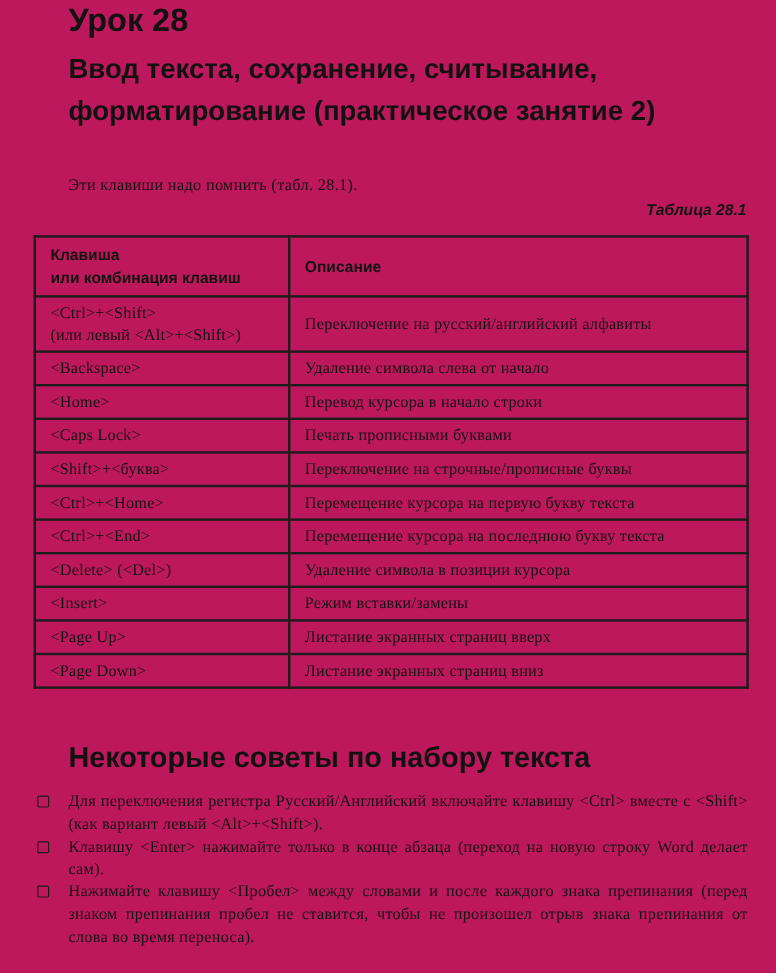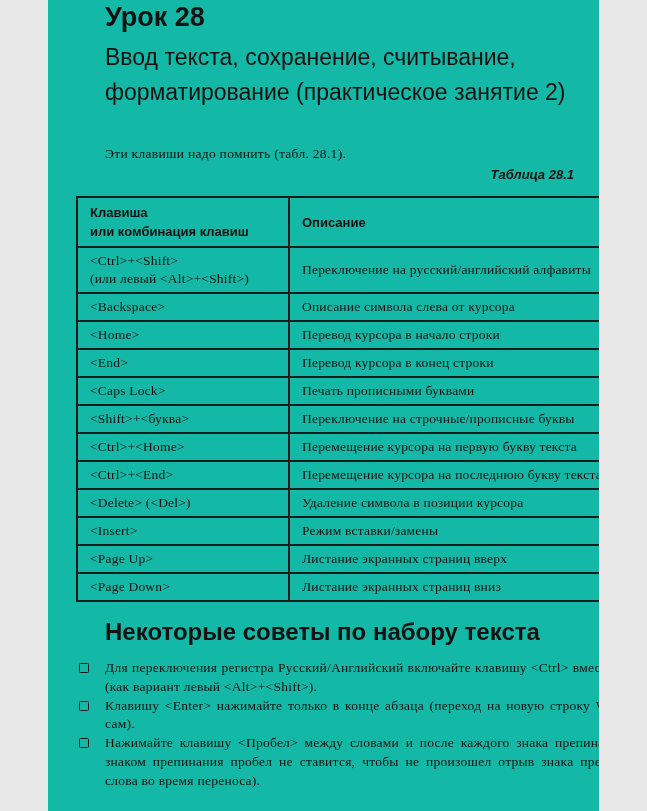"Урок 28" .page { background: #14b8a6 -> #be185d; width: 551px -> 647px }
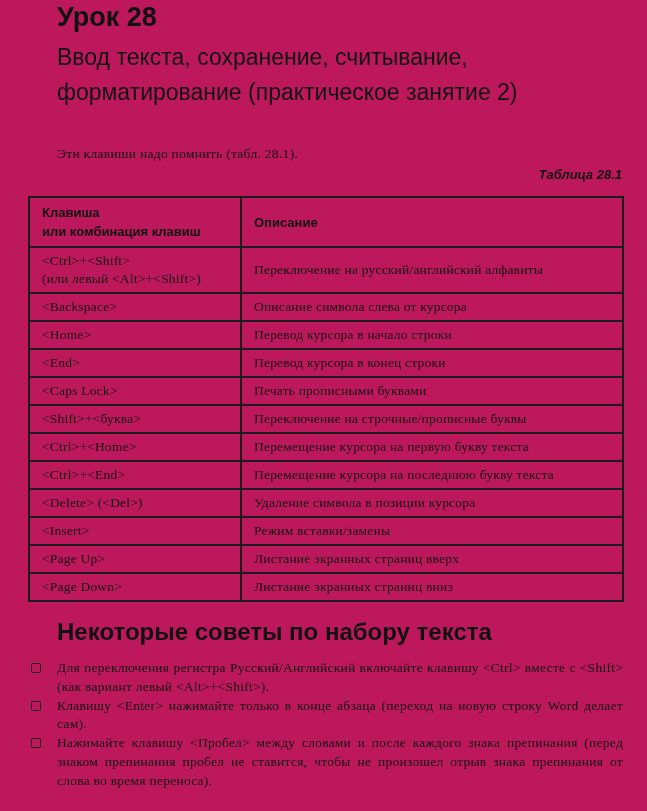"Ввод текста, сохранение, считывание," .page-title { font-weight: normal -> bold }
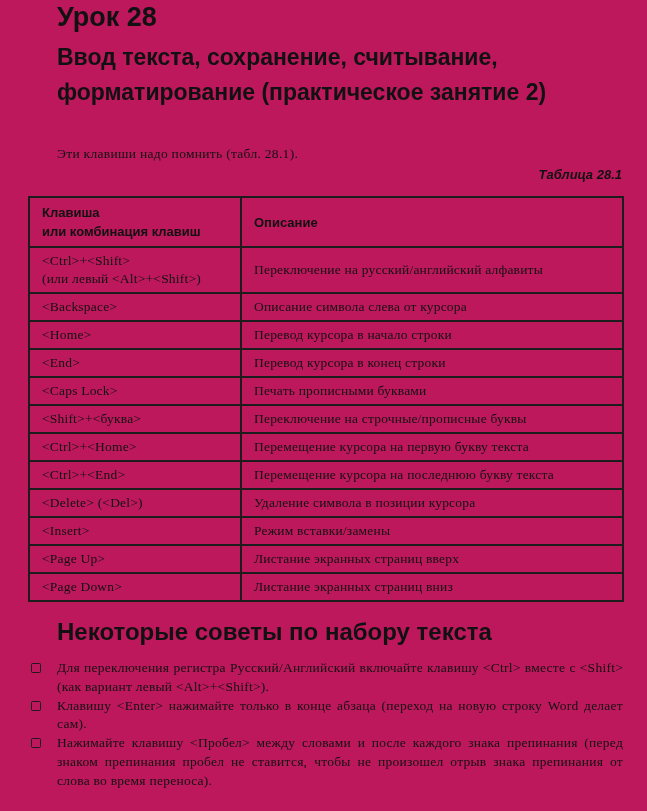"Описание символа слева от курсора" td { text: Описание символа слева от курсора -> Удаление символа слева от начало }
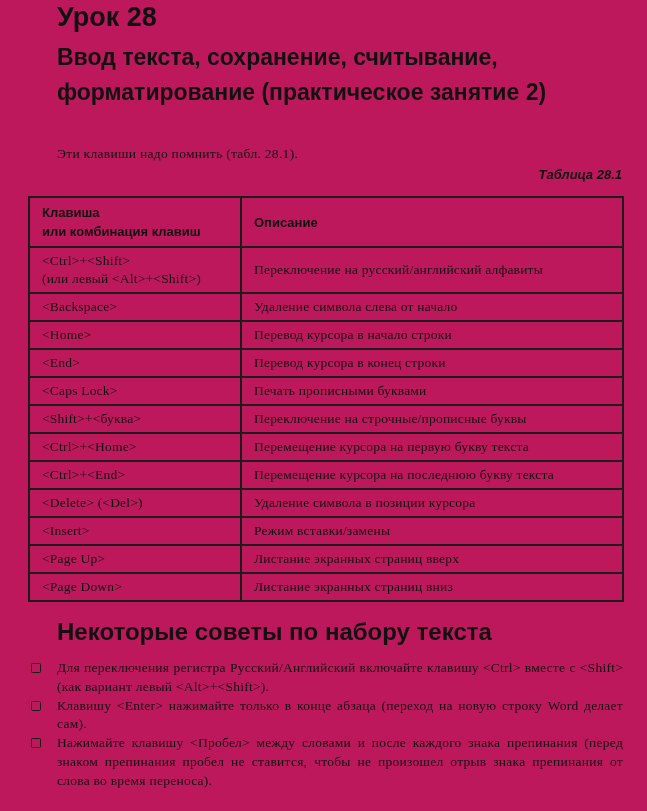"<End>" tr.r { html: <tr> <td>&lt;End&gt;</td> <td>Перевод курсора в конец строки</td> </tr> -> none }
